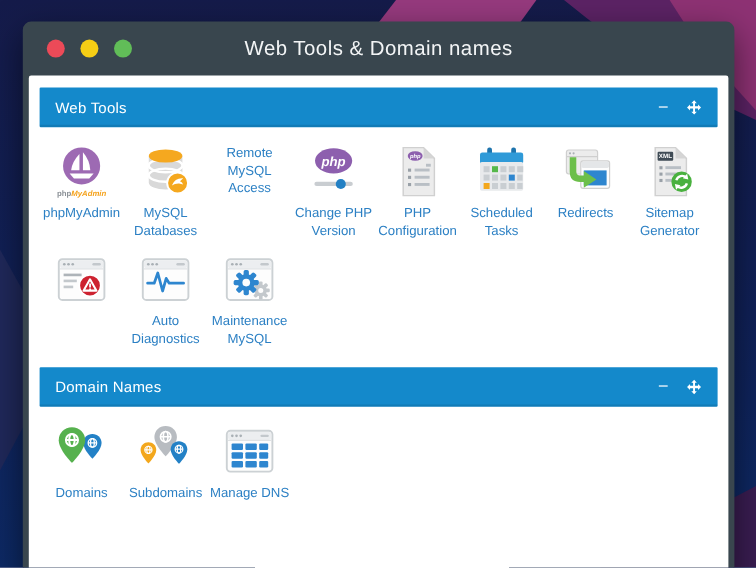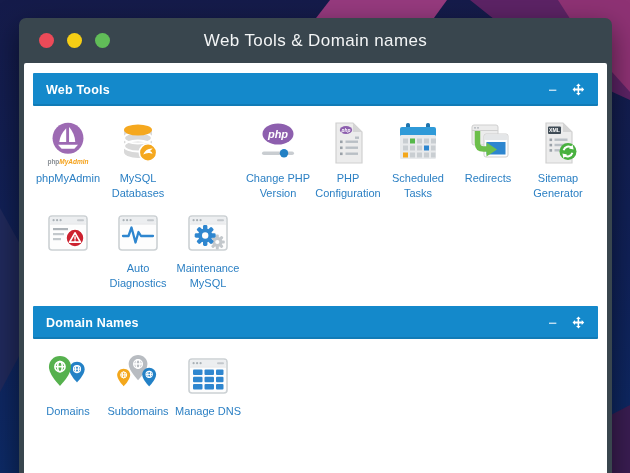"Web Tools" .sec-title { font-weight: bold -> normal }
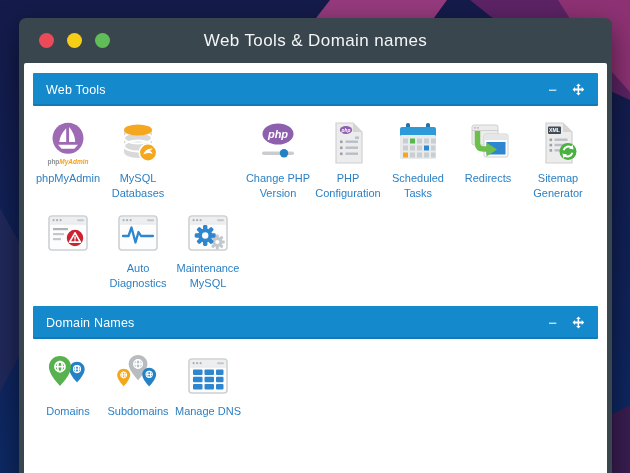"Remote MySQL Access" div.tlabel { html: none -> <div>Remote MySQL Access</div> }
